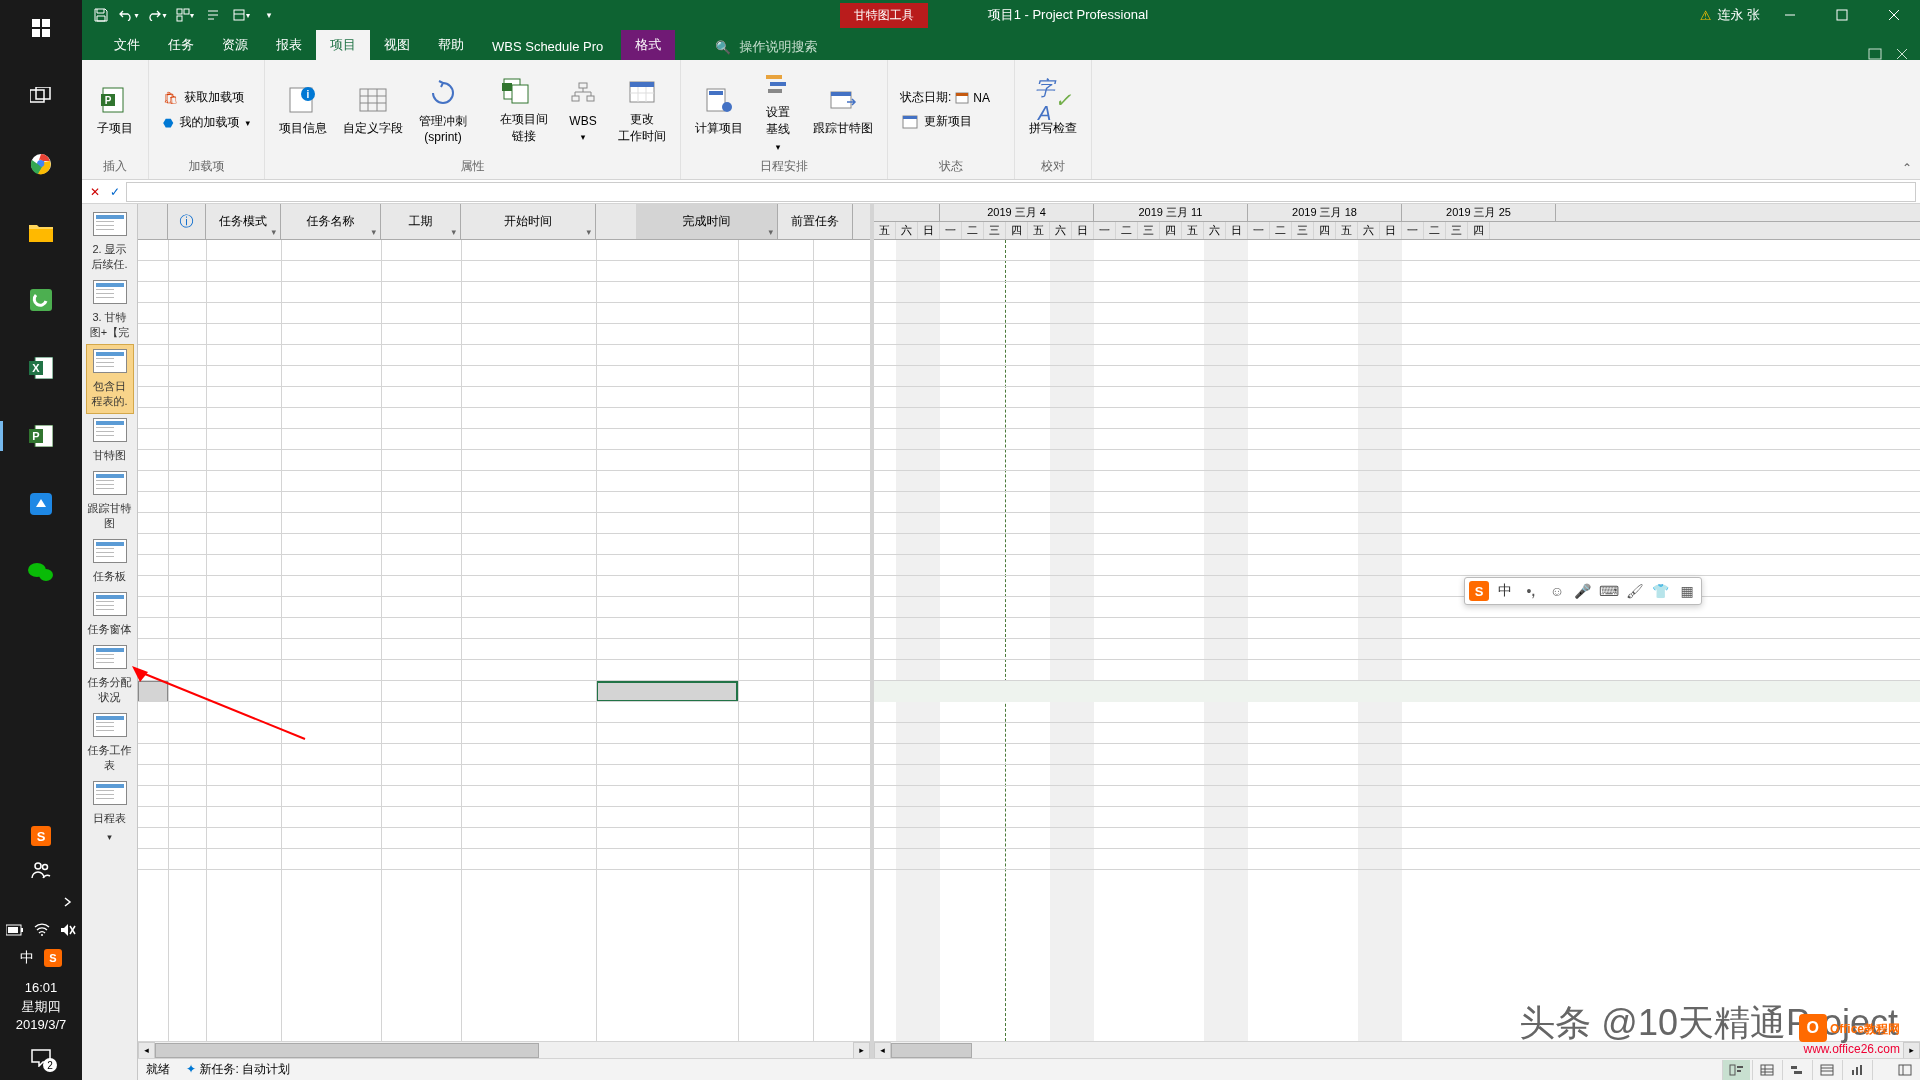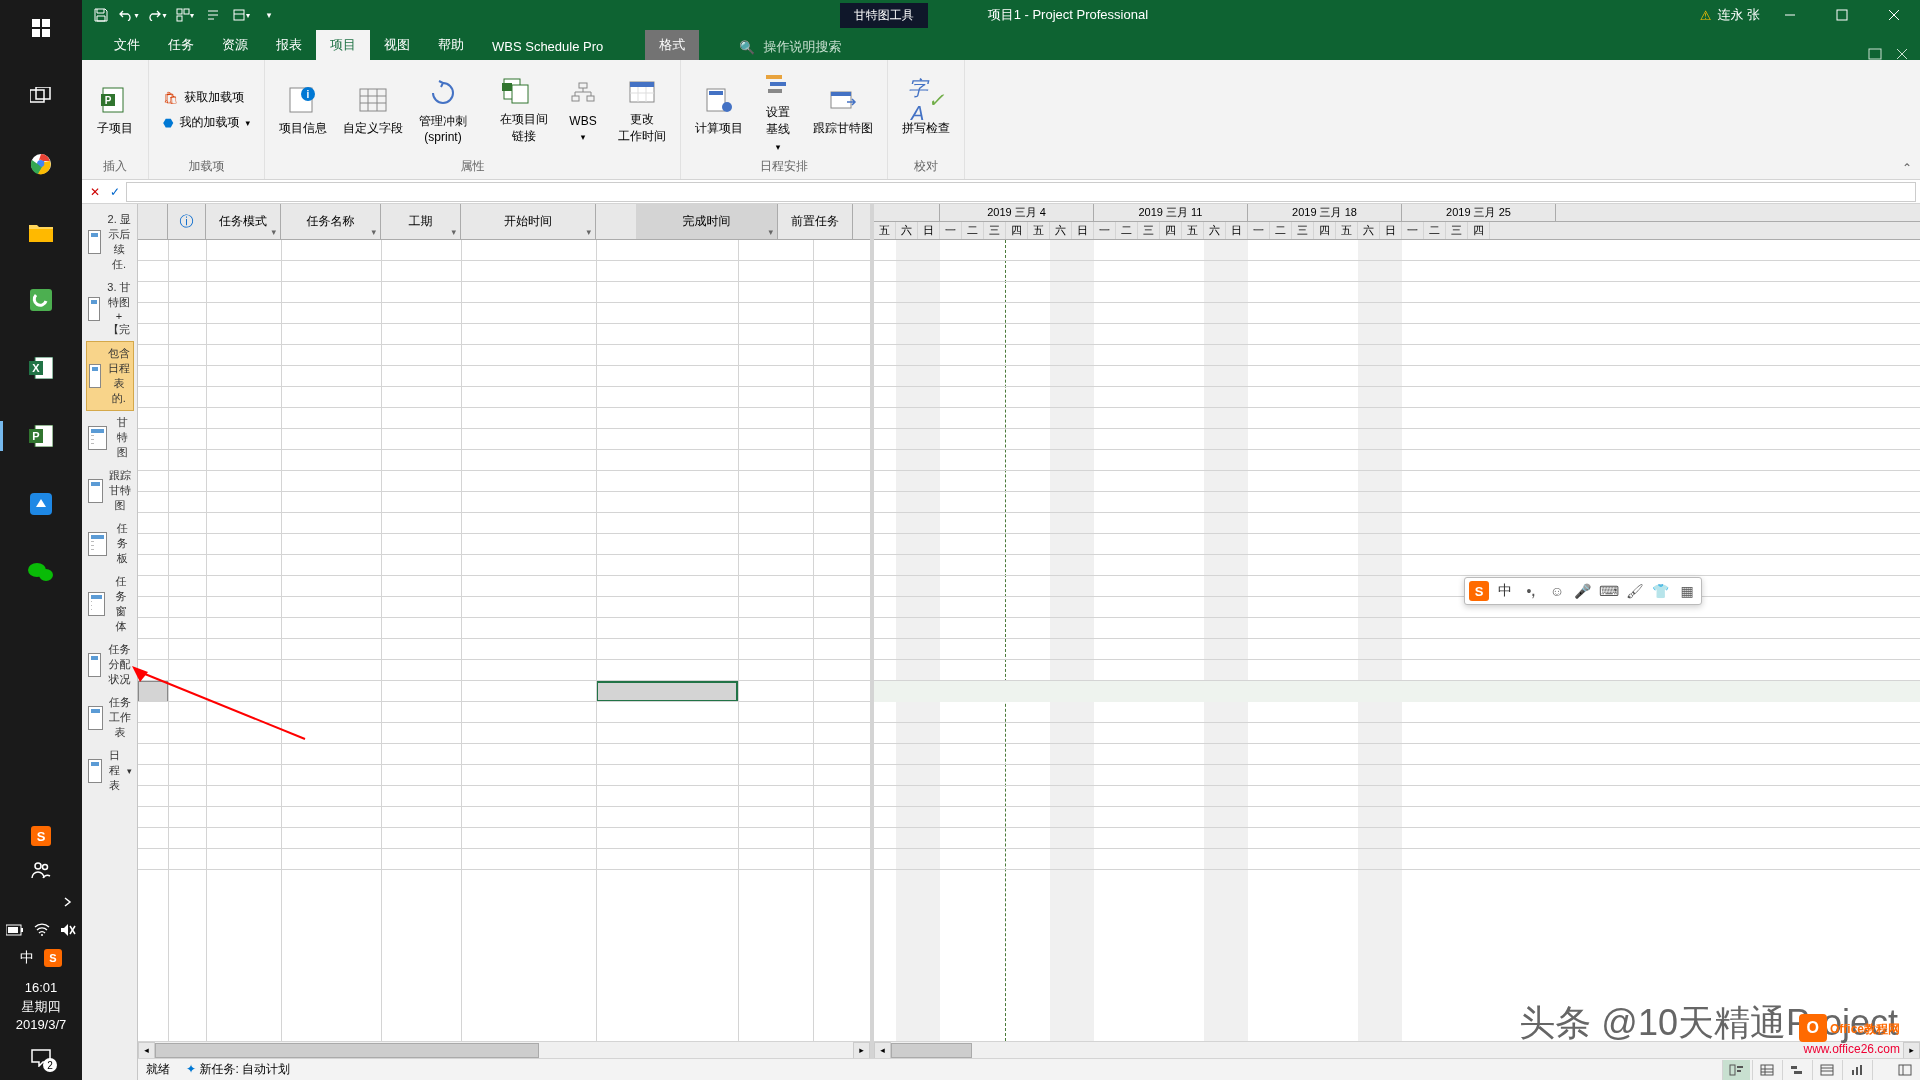"甘特图工具" .contextual-tab { background: #0f172a -> #b91c1c }
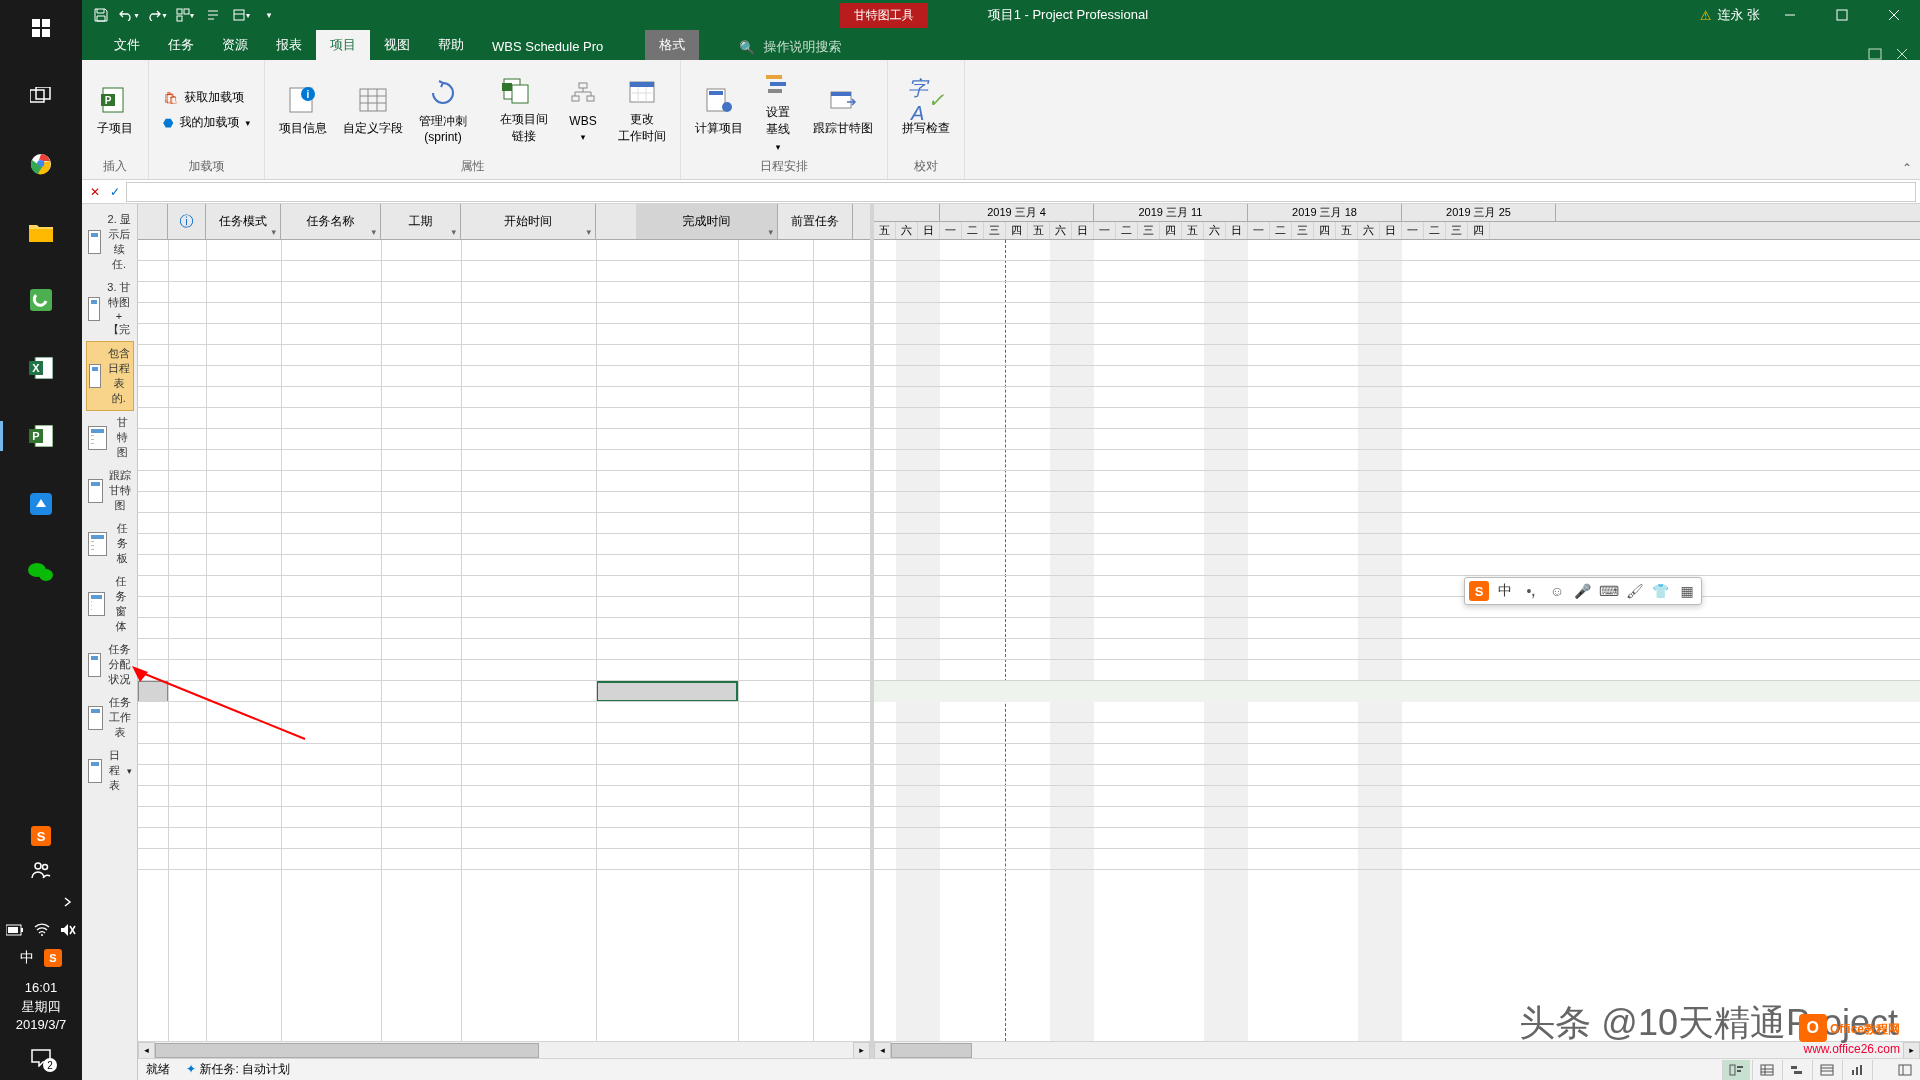"格式" .rtab.context { background: #737373 -> #701a75; margin-left: 28px -> 4px }
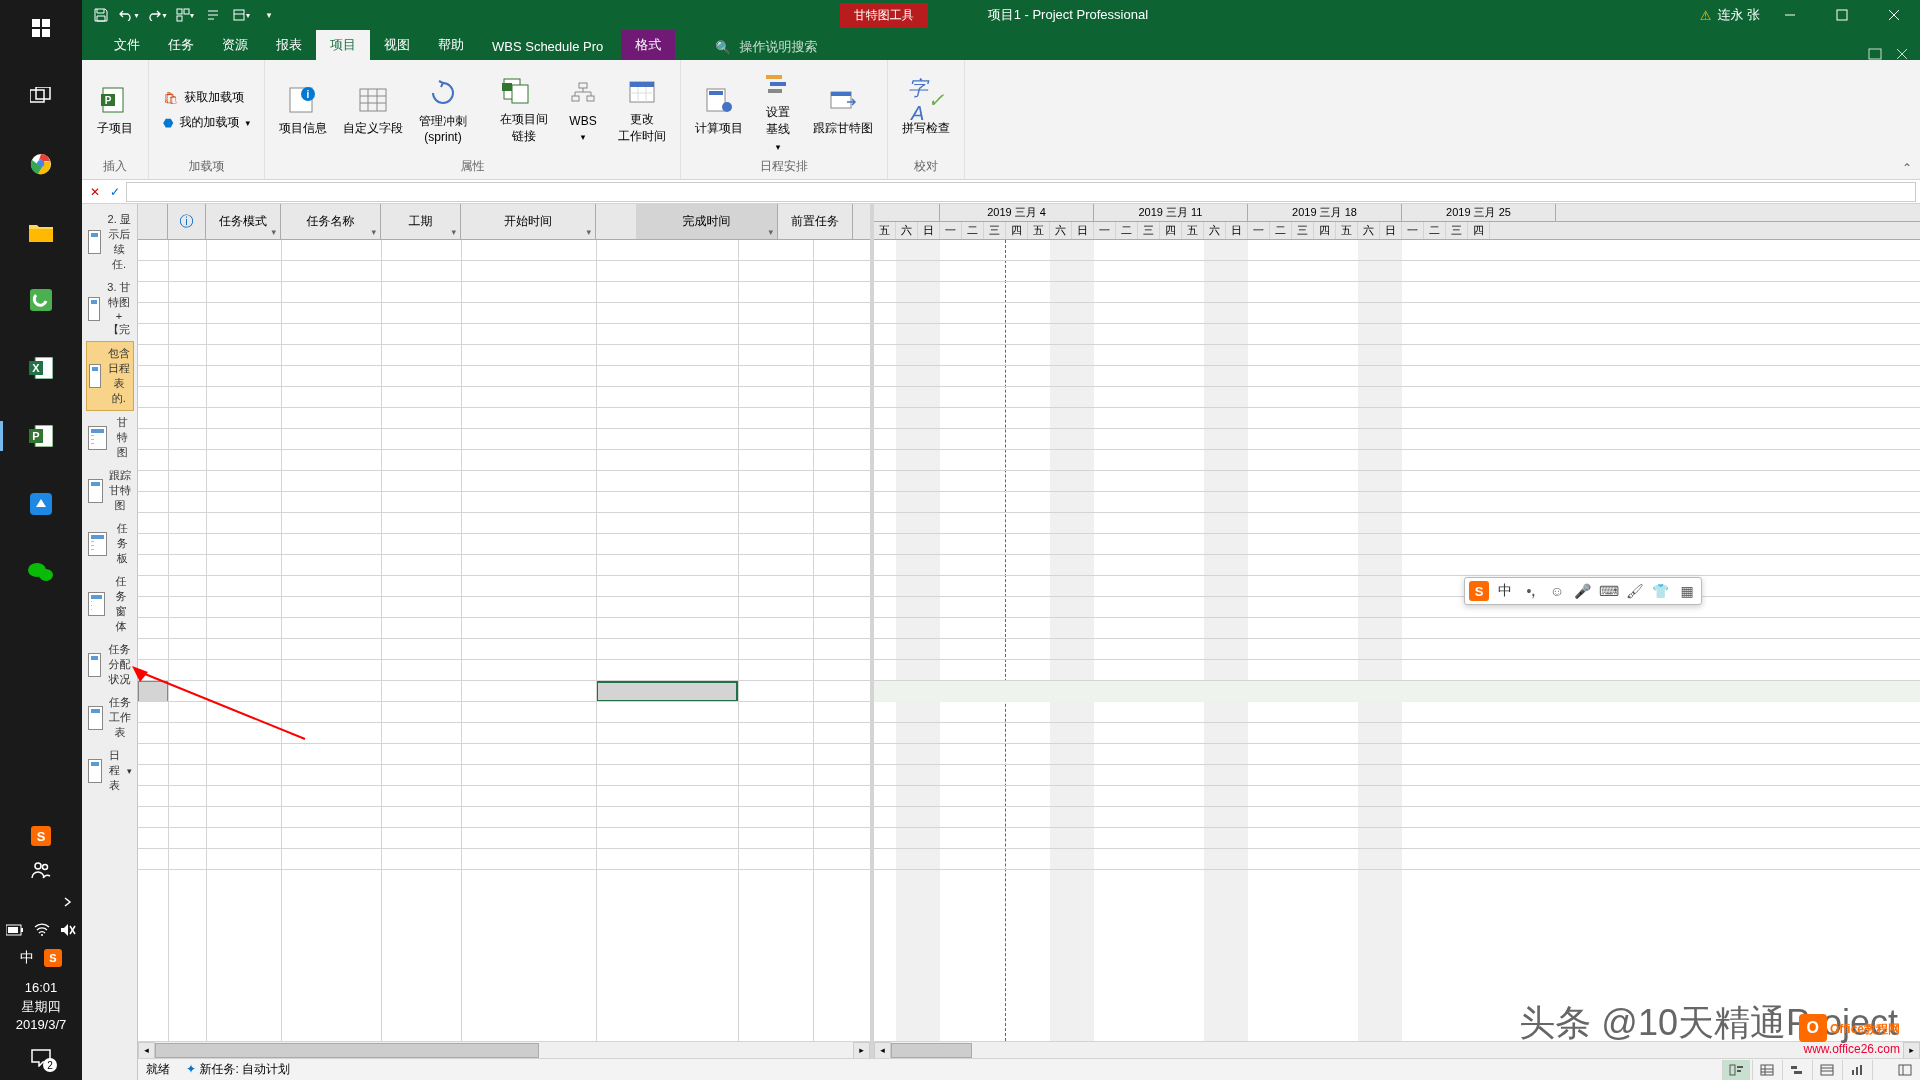"状态日期:" div.rgroup { html: none -> <div> <div> <div> <div> <span>状态日期:</span> <span> <svg> <rect></rect> <rect></rect> </svg> </span> <span>NA</span> </div> <div> <span> <svg> <rect></rect> <rect></rect> </svg> </span> <span>更新项目</span> </div> </div> </div> <div>状态</div> </div> }
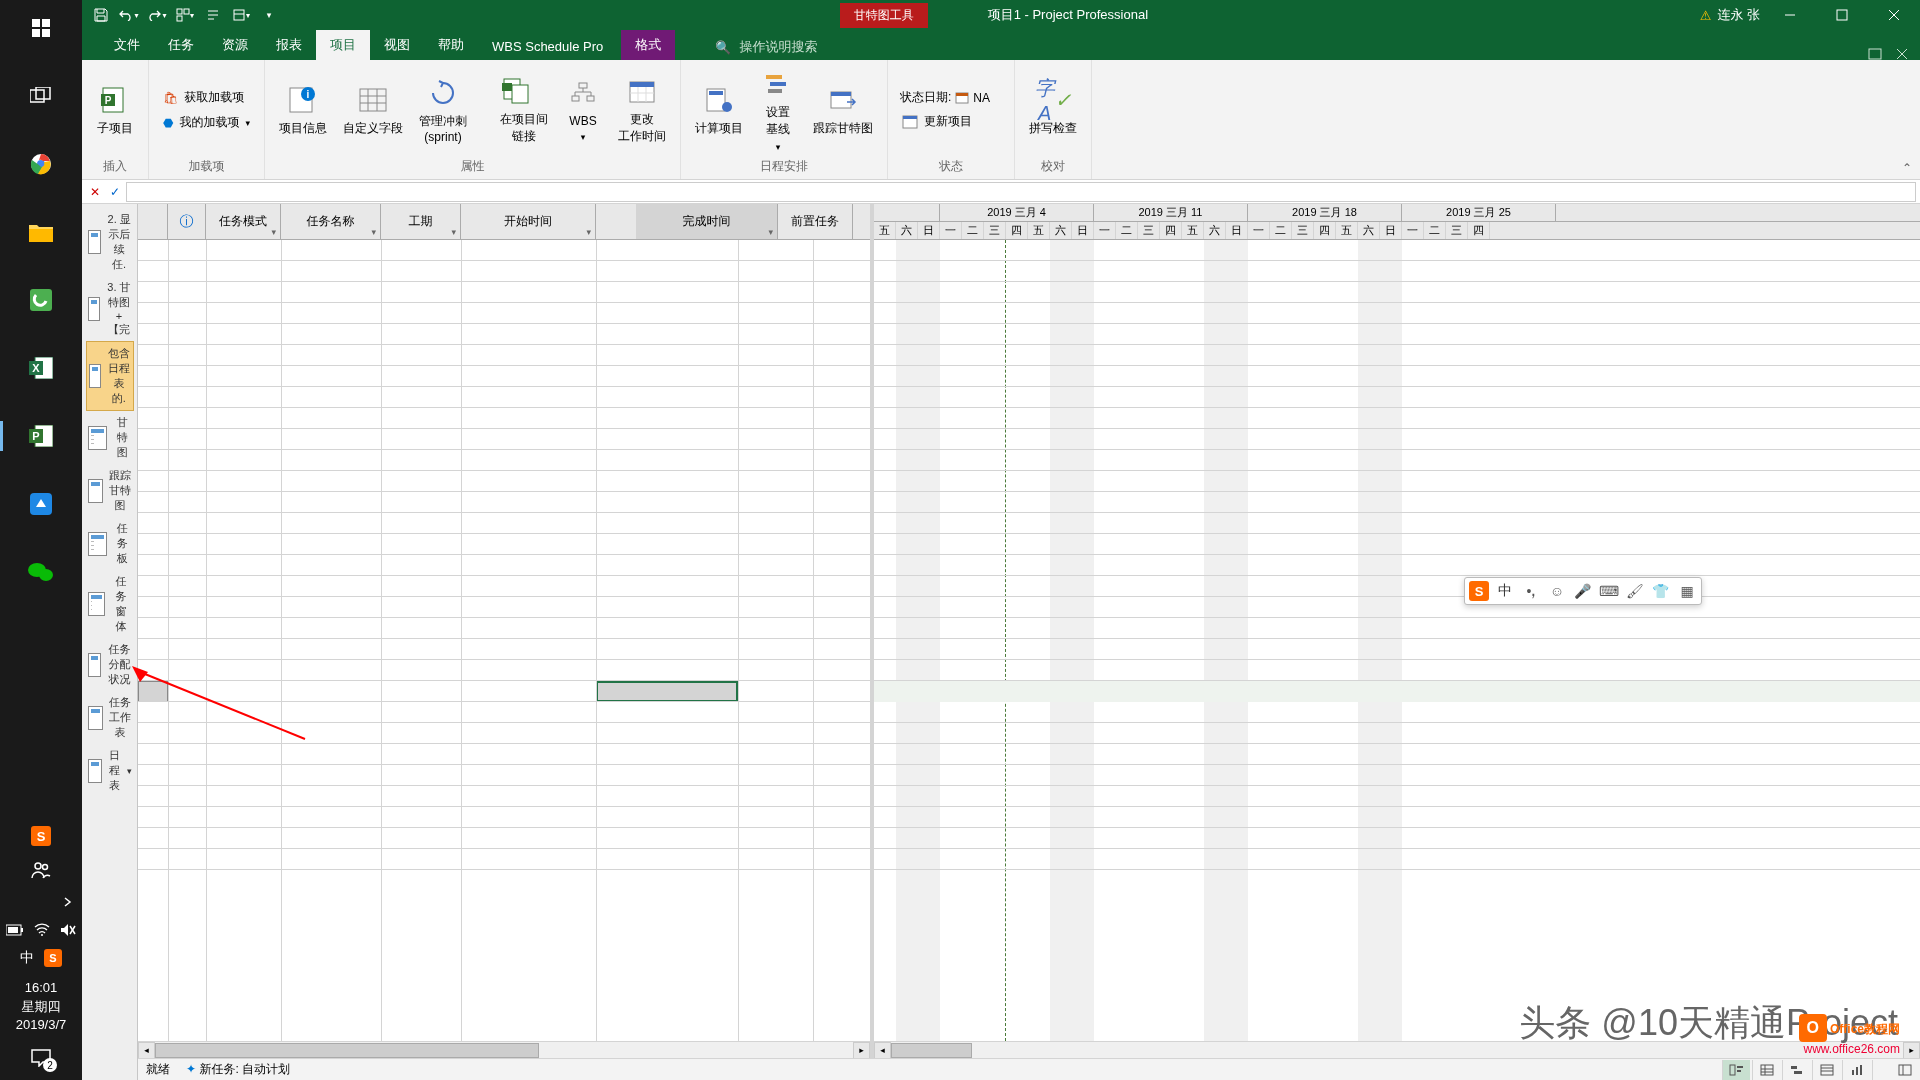"2. 显示后续任." .vb-item { flex-direction: row -> column }
